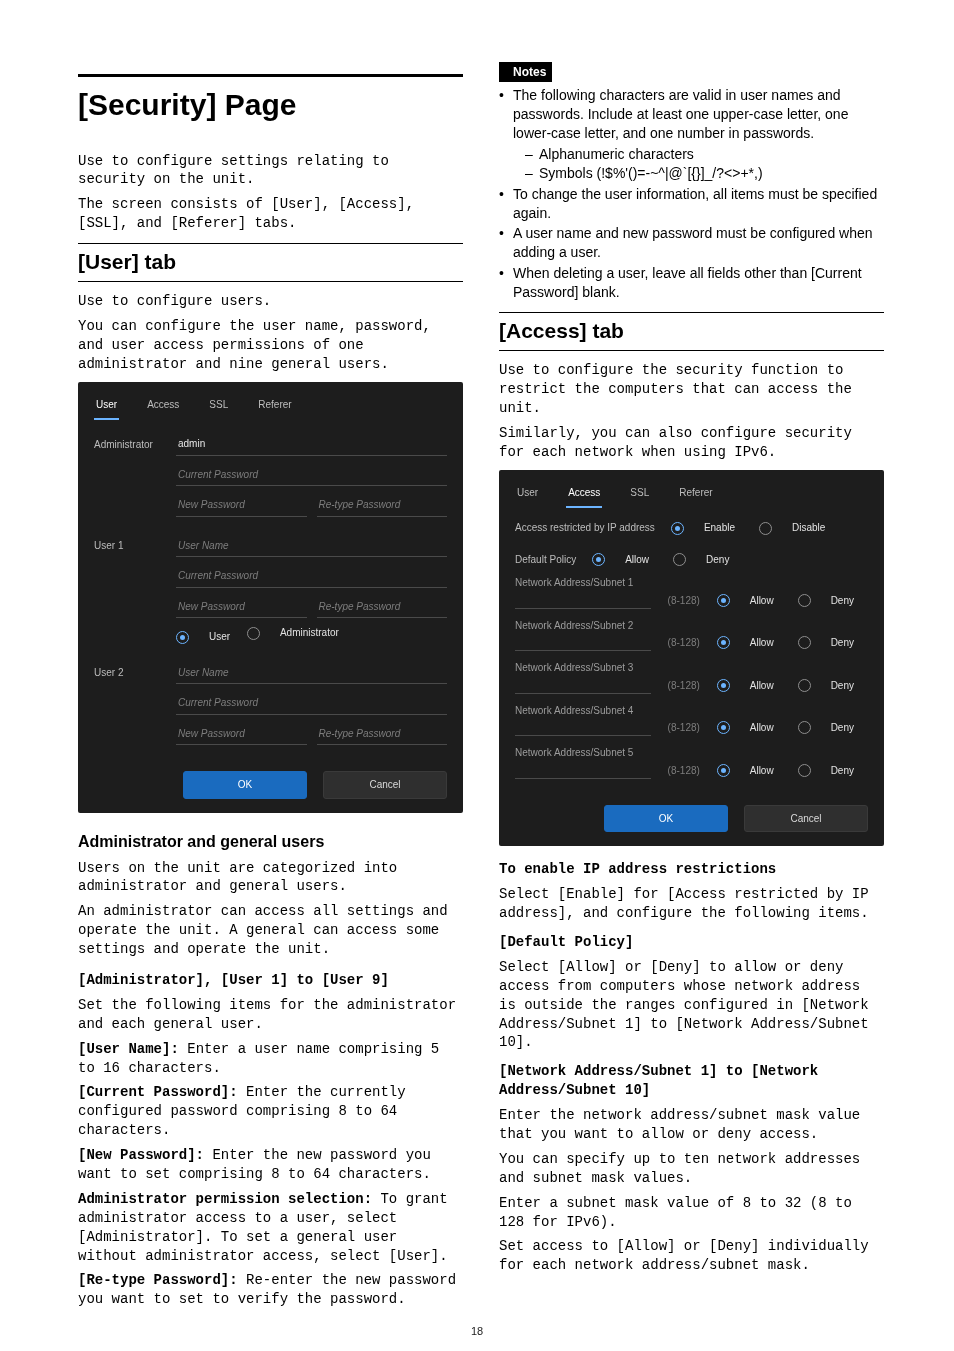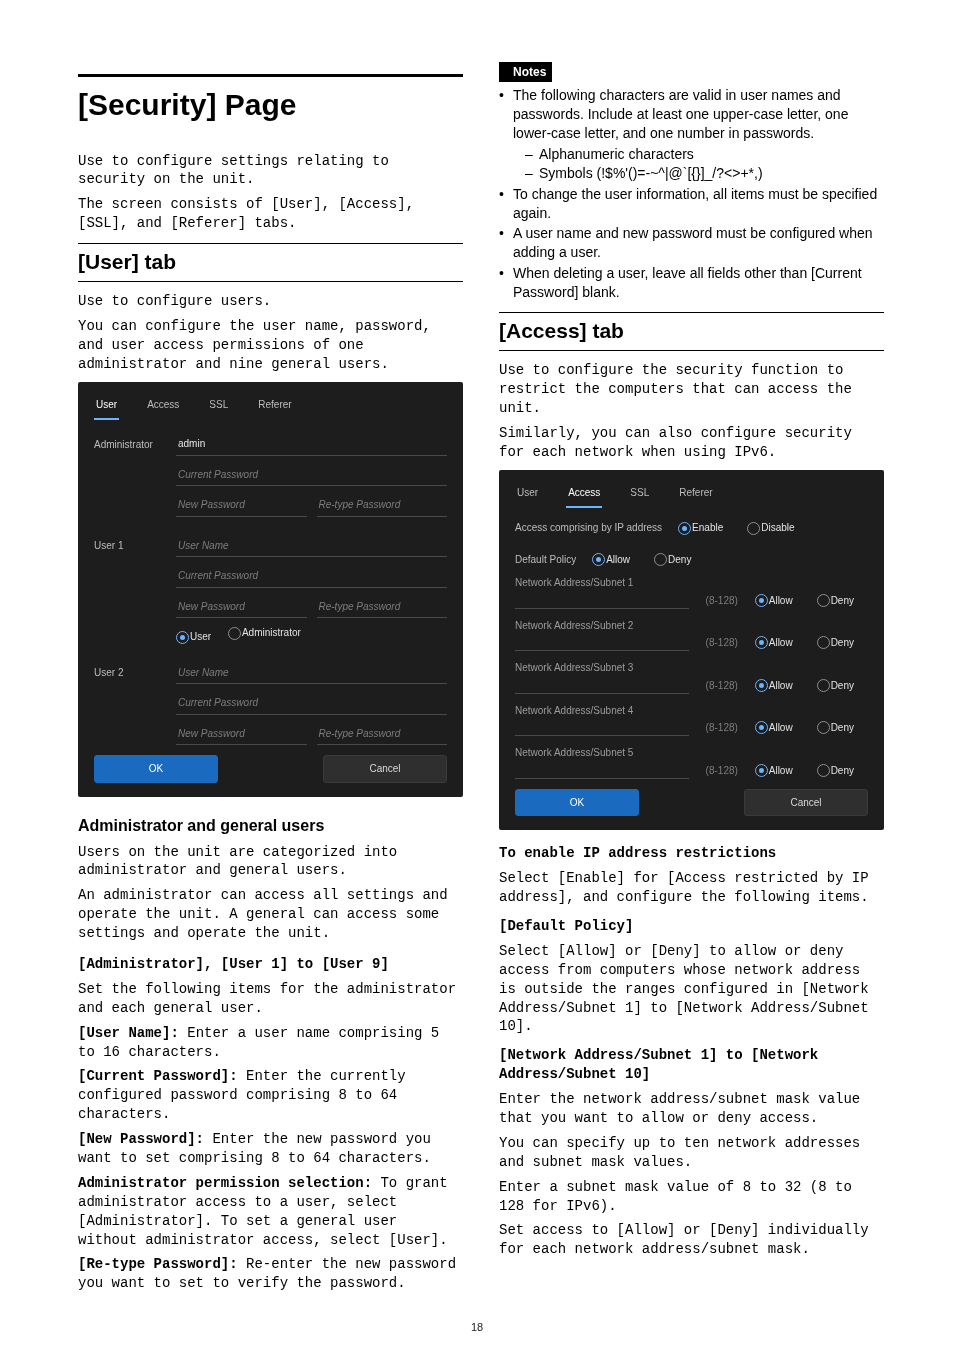"Access comprising by IP address" span.policy-label { text: comprising -> restricted }
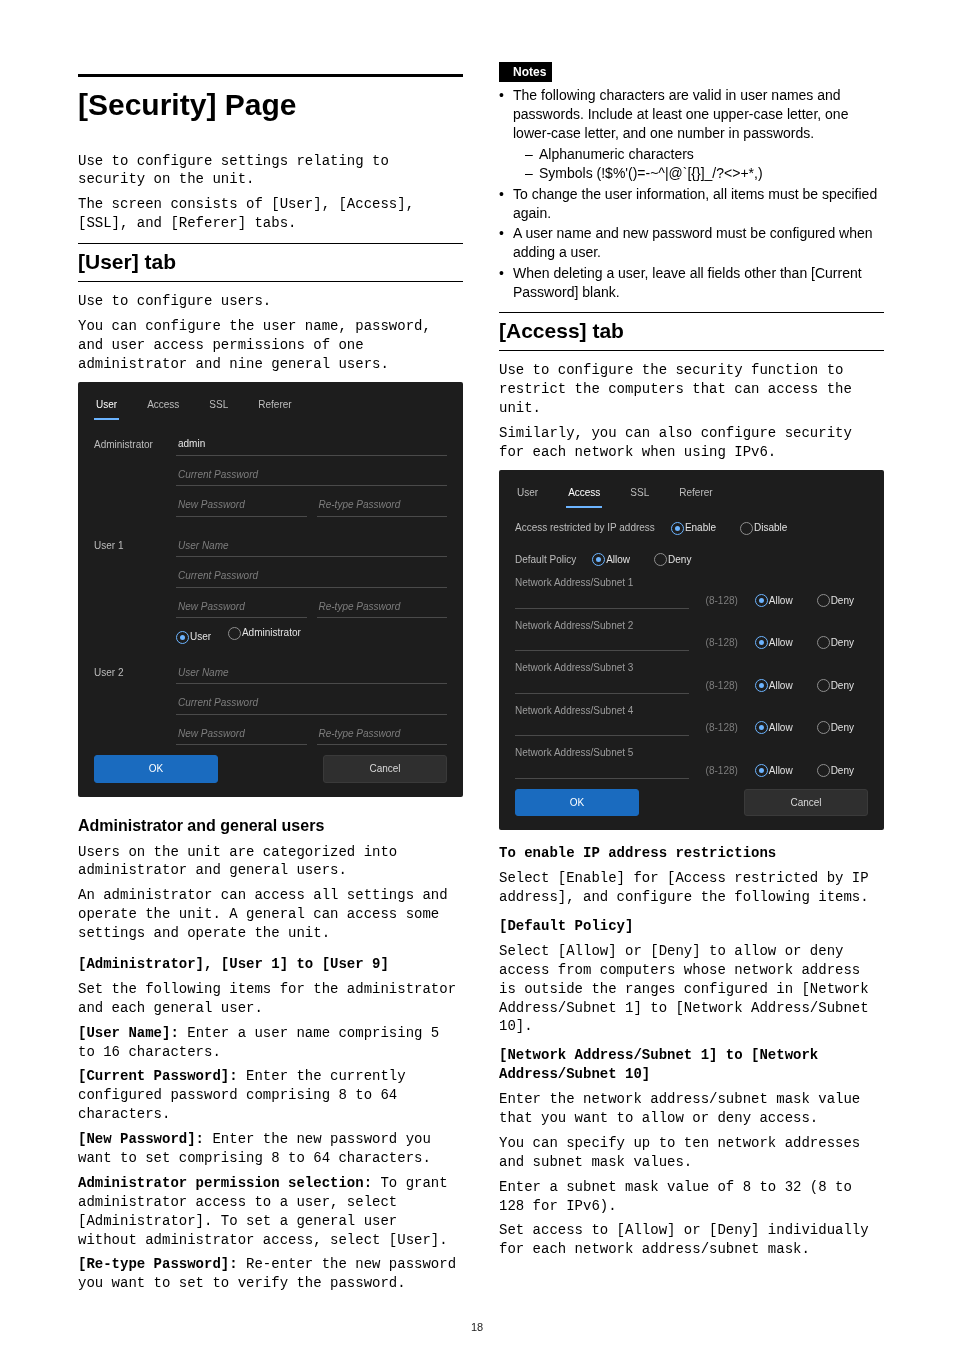"Enable" .shot .radio { gap: 1px -> 20px }
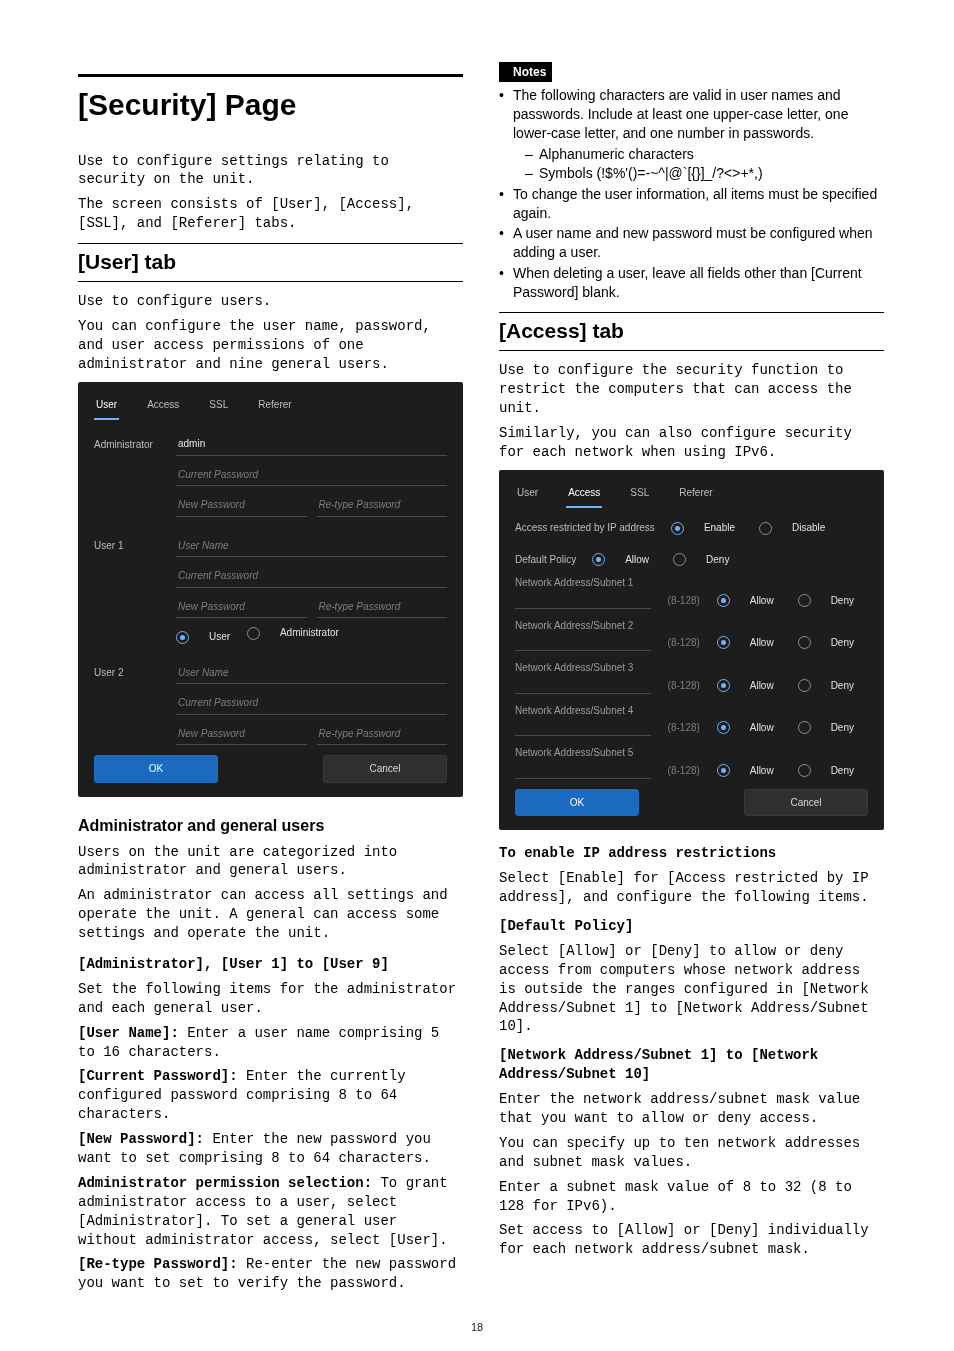"OK" .shot .buttons { justify-content: space-between -> flex-end; margin-top: 10px -> 26px }
